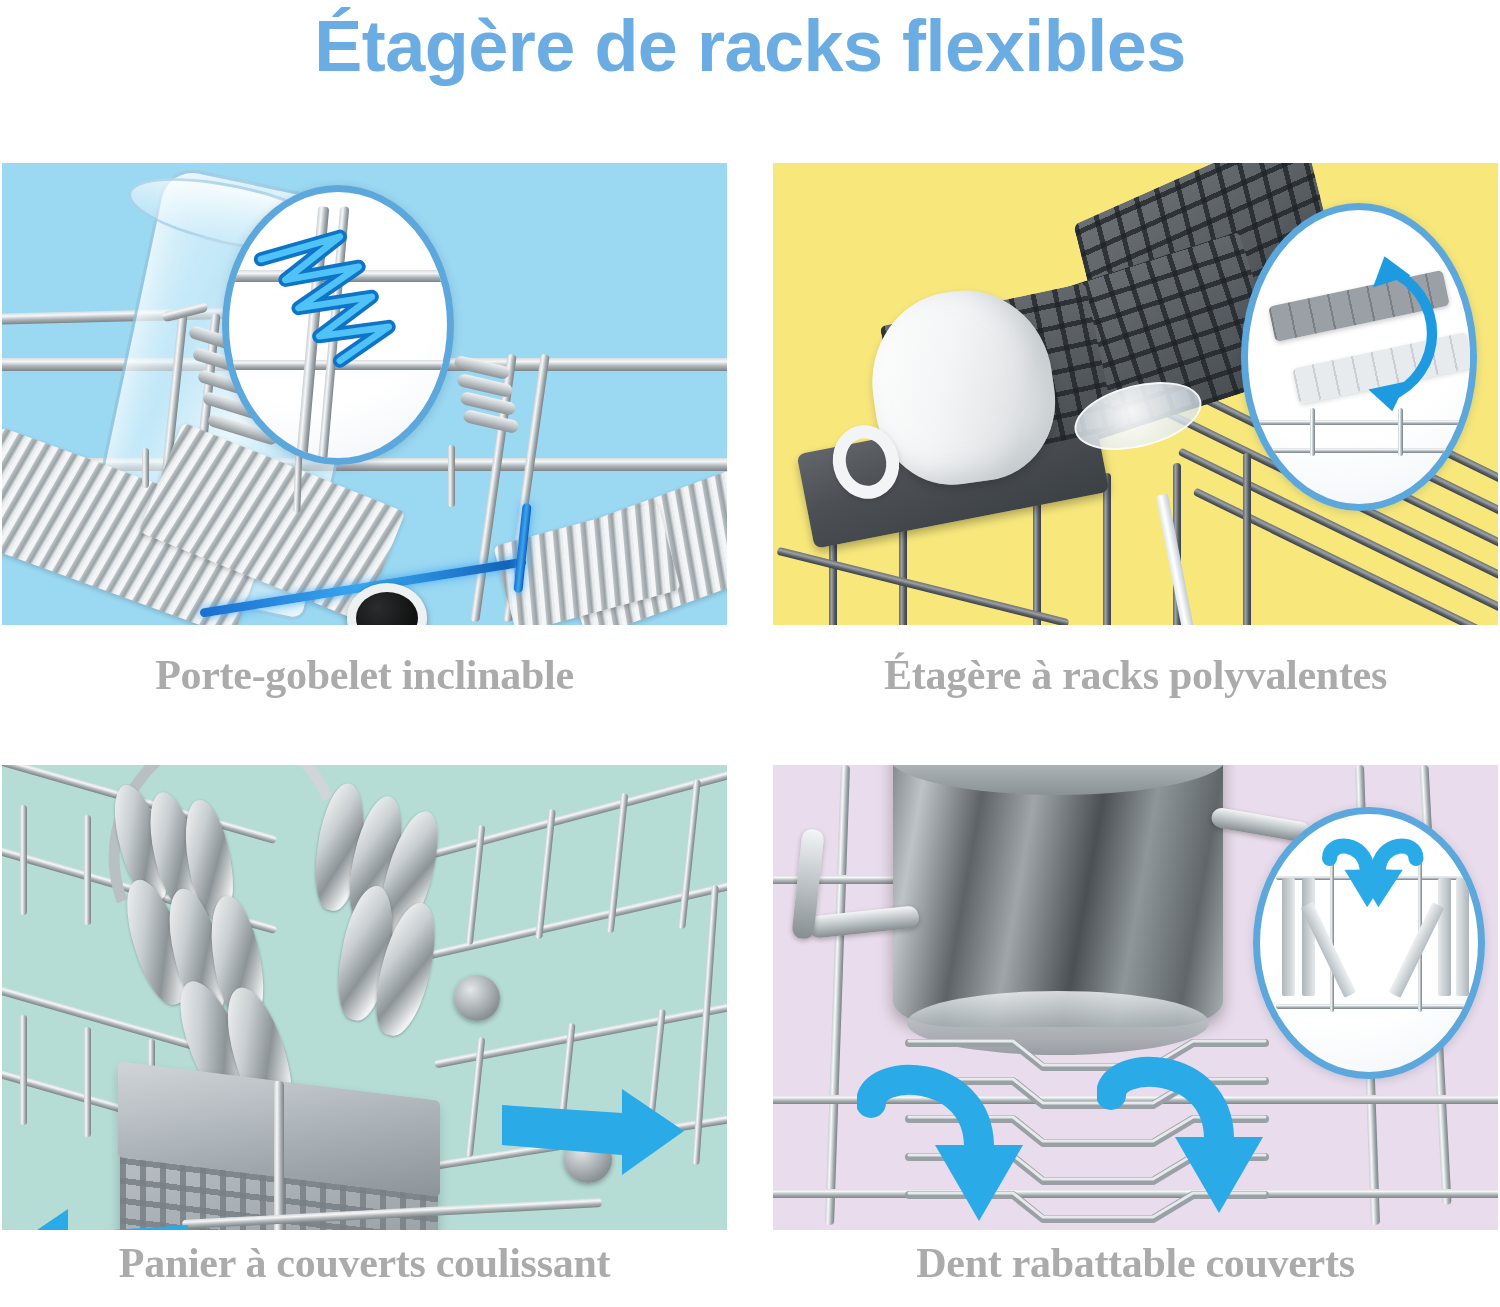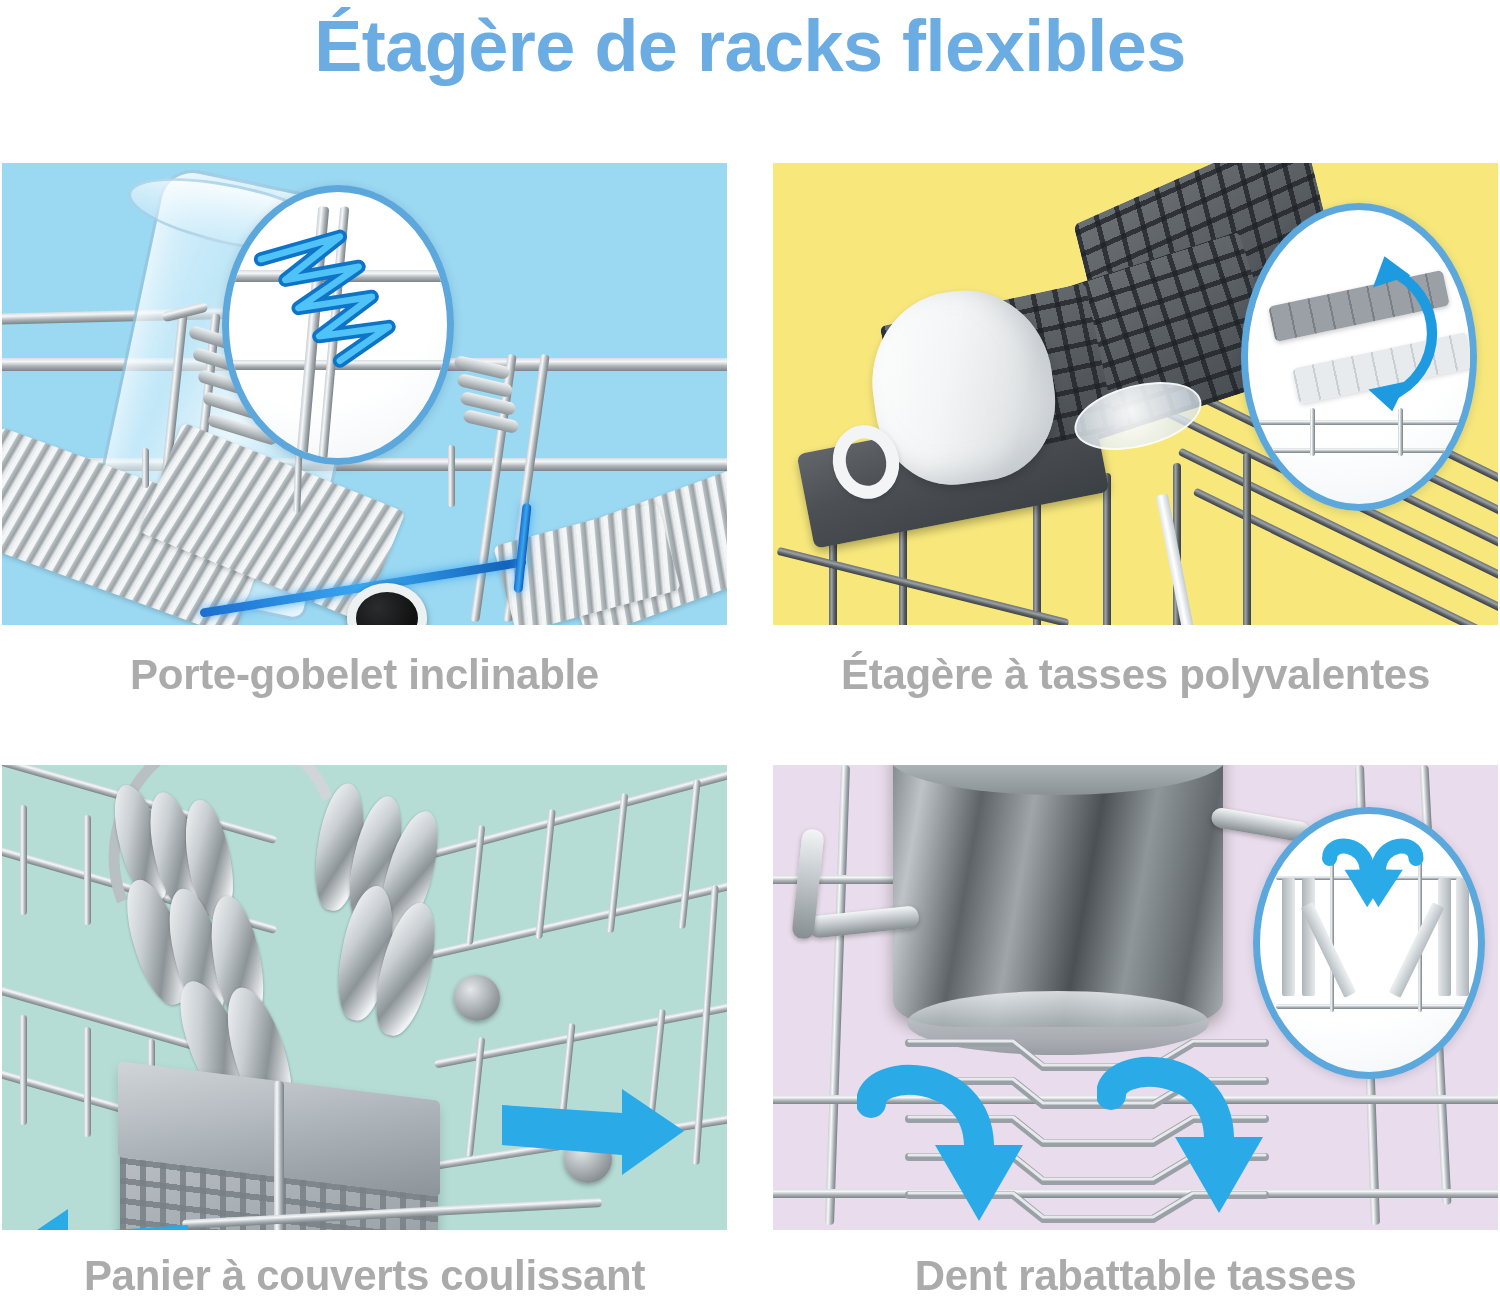"Porte-gobelet inclinable" .grid { font-family: none -> Liberation Serif, serif }
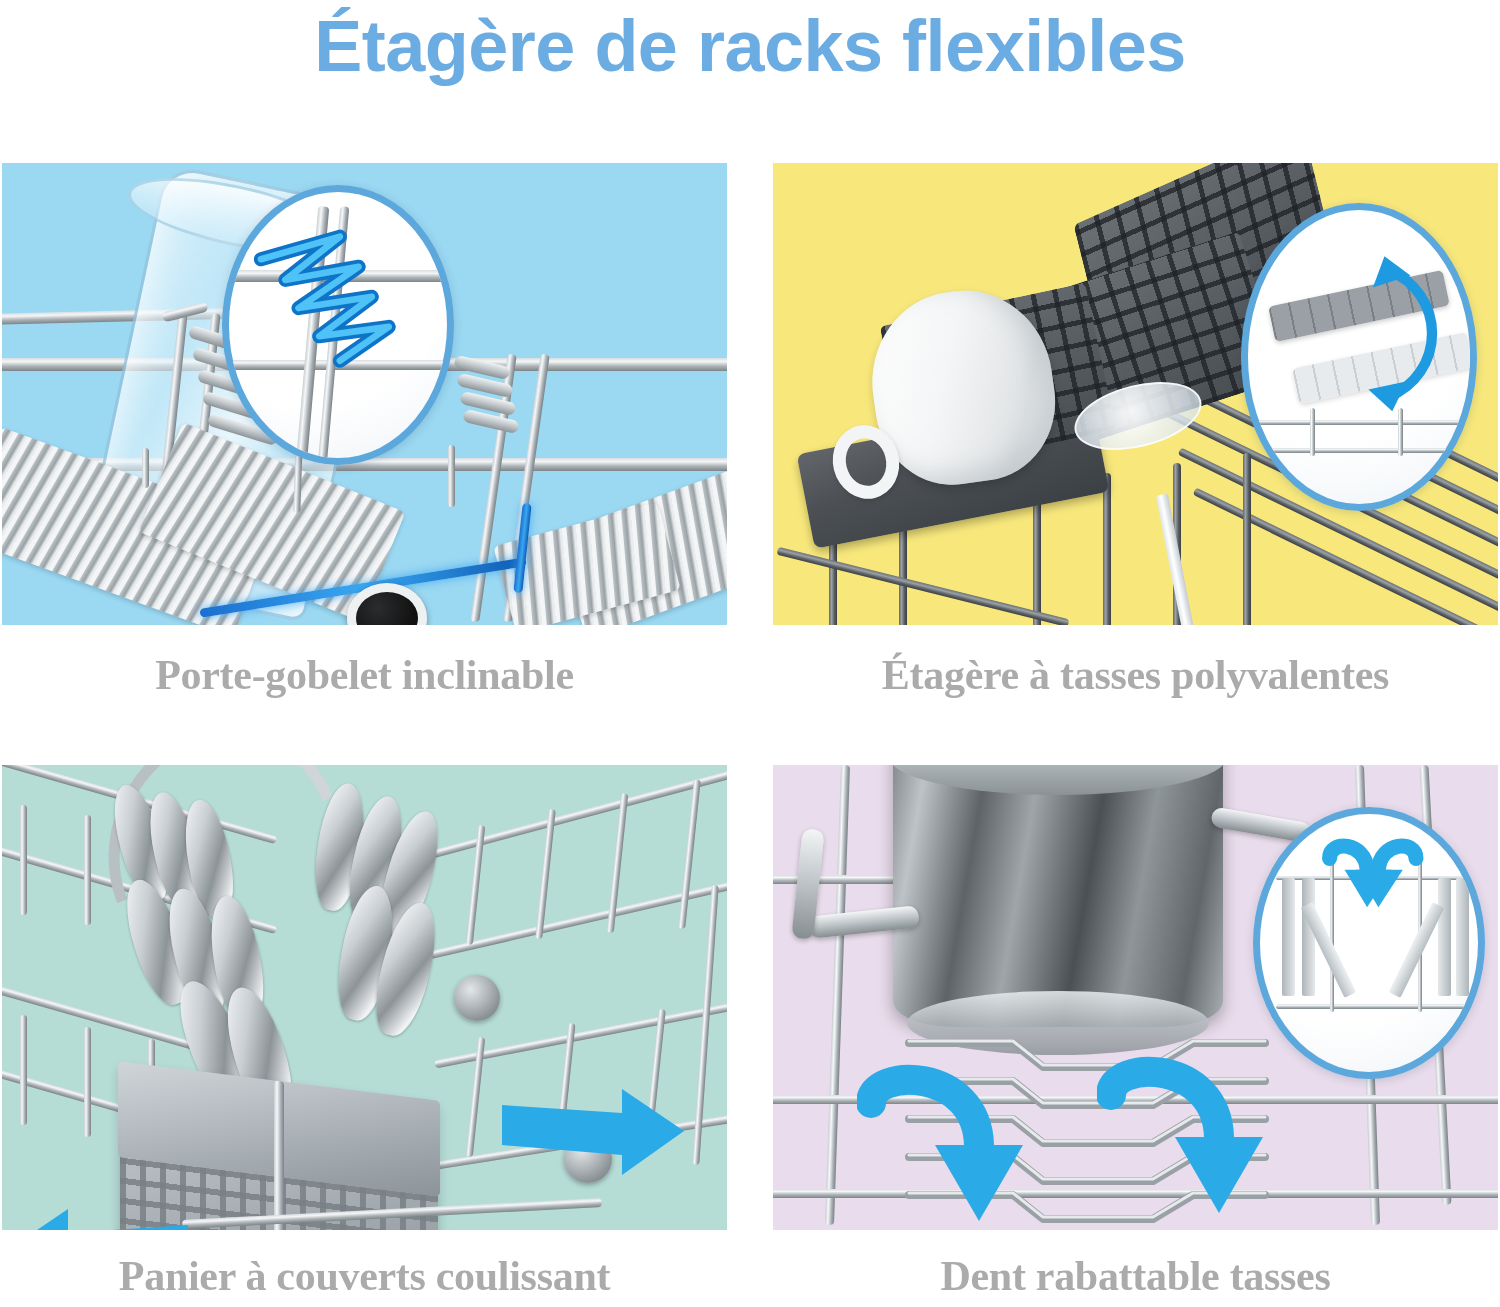"Étagère à tasses polyvalentes" div.card-caption { text: tasses -> racks }
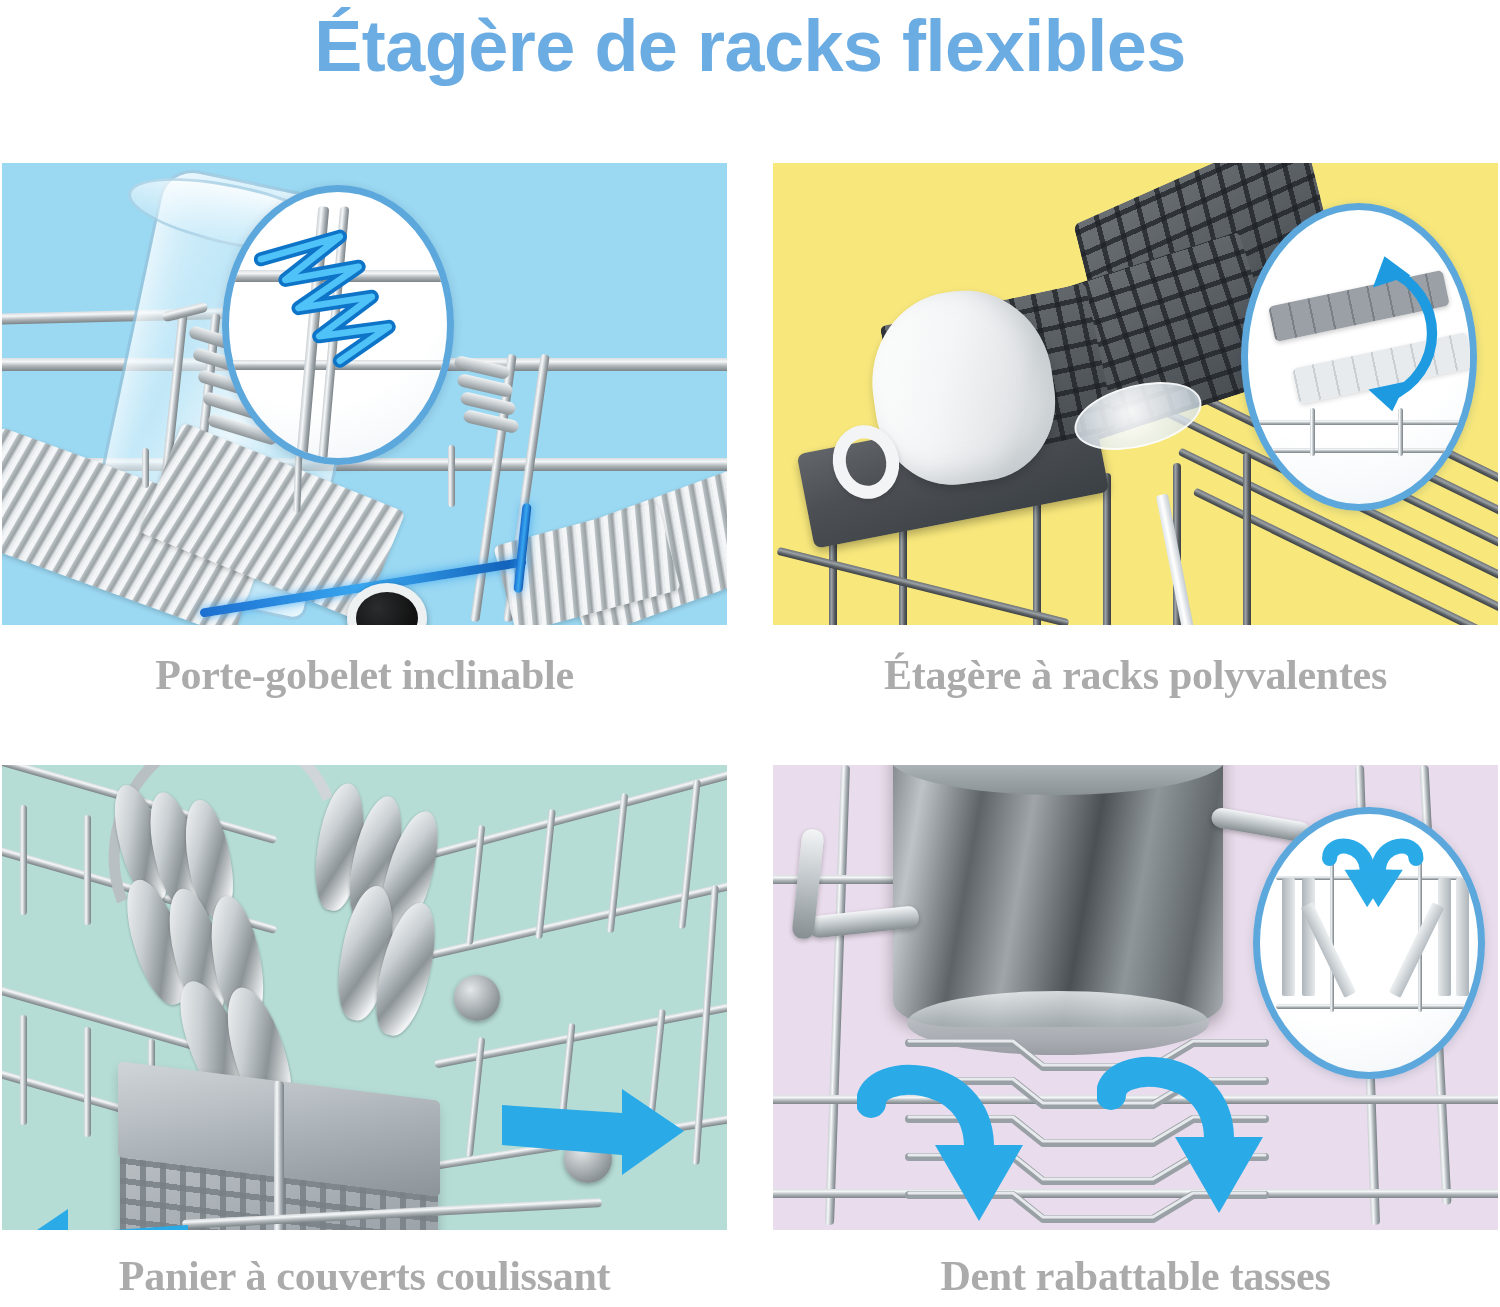"Panier à couverts coulissant" .cap-bottom { padding-top: 22px -> 9px }
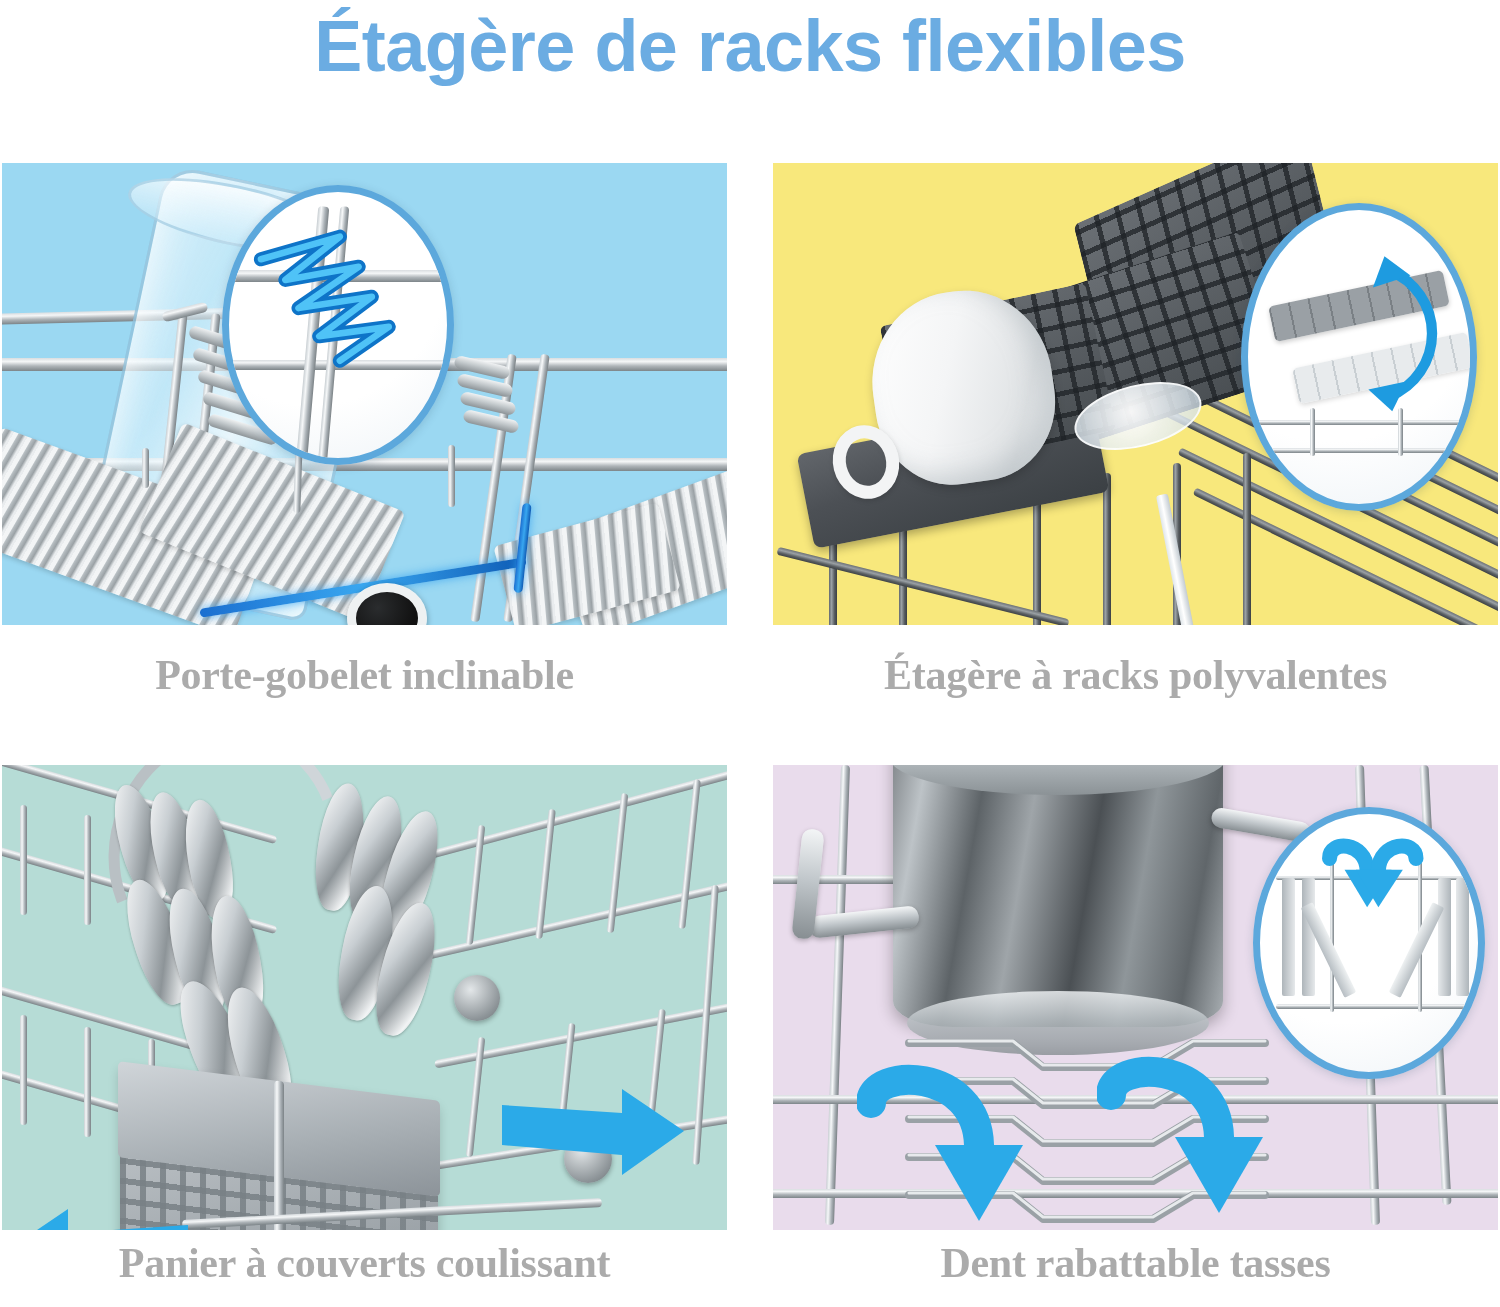"Dent rabattable tasses" div.card-caption { text: tasses -> couverts }
